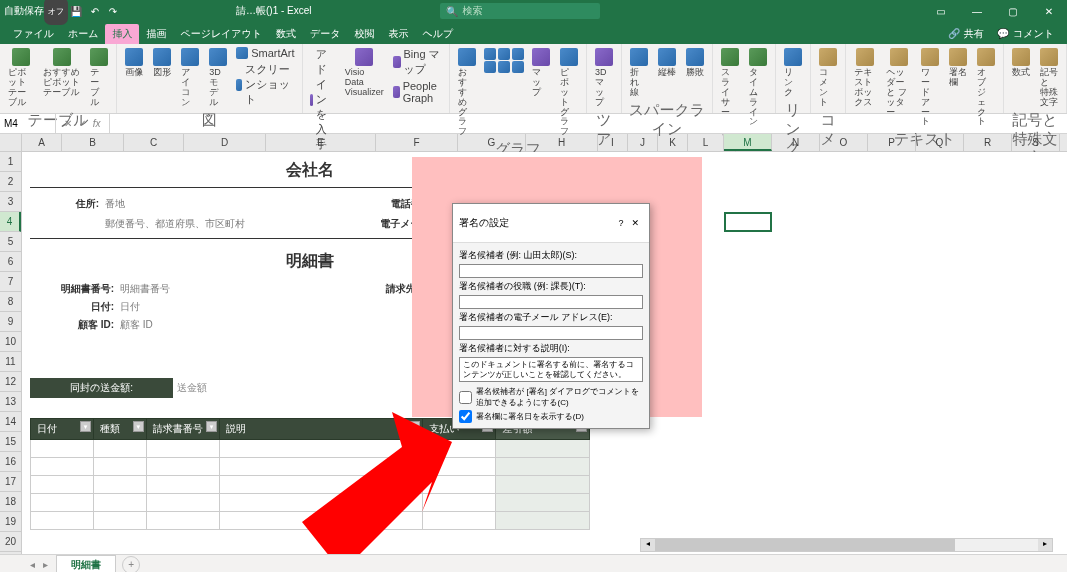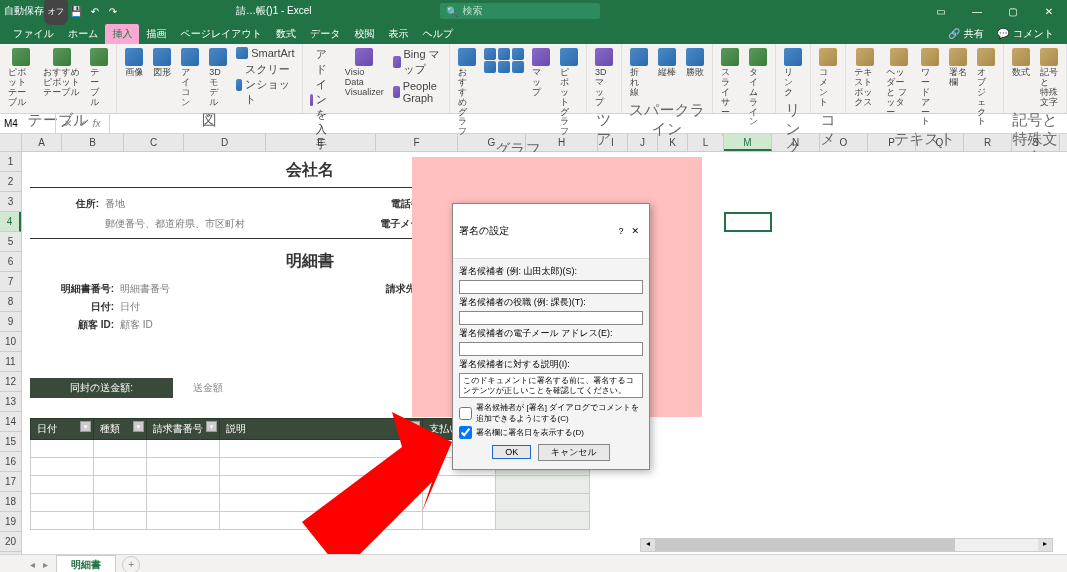"署名の設定" .dlg-title { padding: 20px 6px -> 12px 6px }
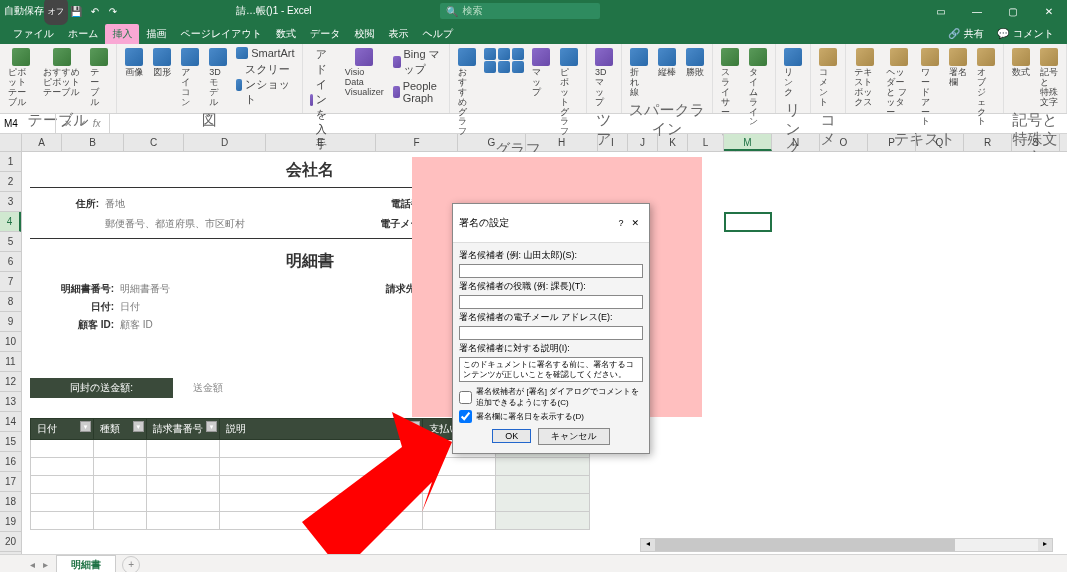"送金額" .amount-val { padding: 3px 20px -> 3px 4px }
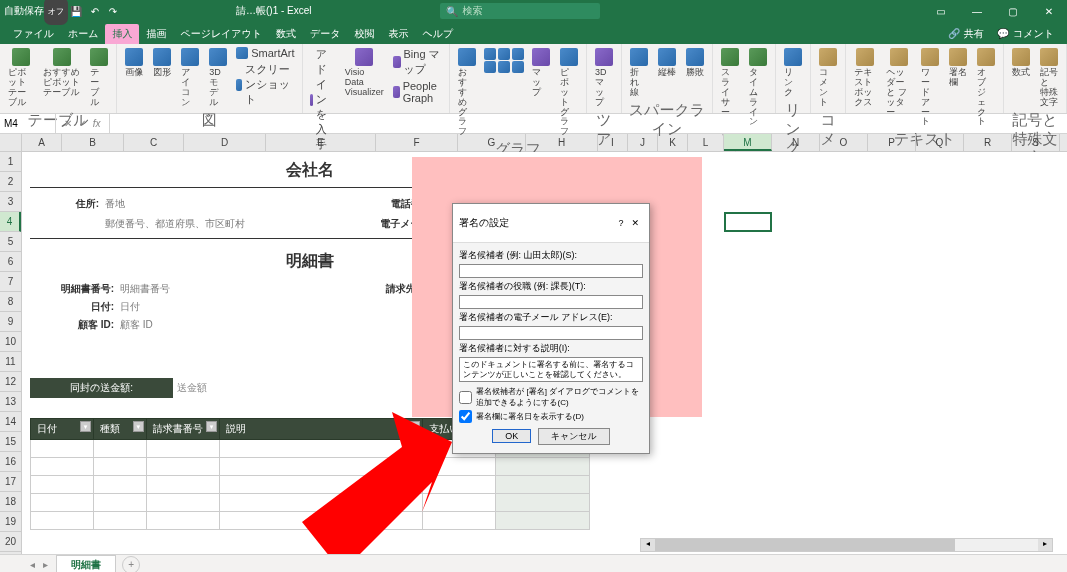"OK キャンセル" div.dlg-btns { html: <div> <button>OK</button> <button>キャンセル</button> </div> -> none }
